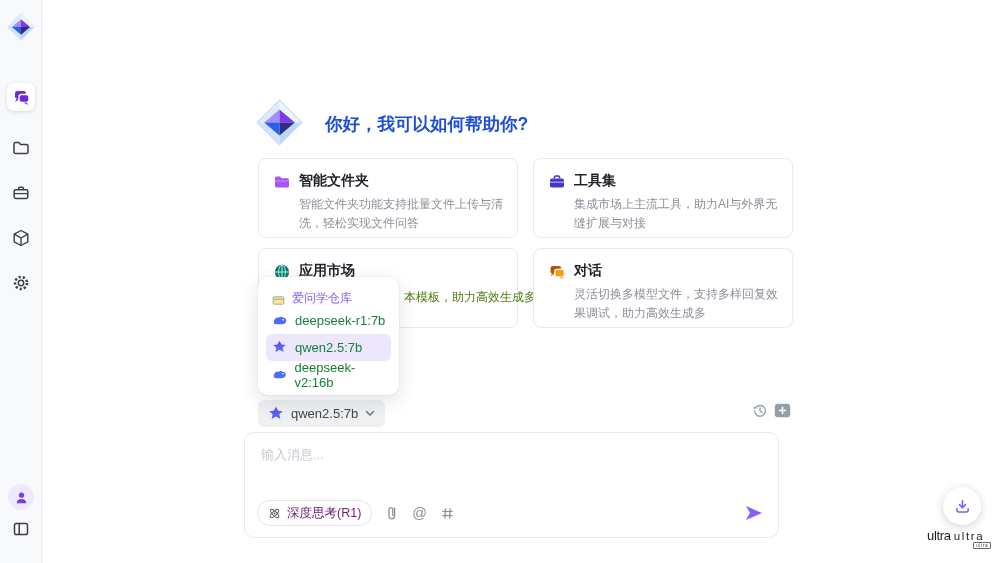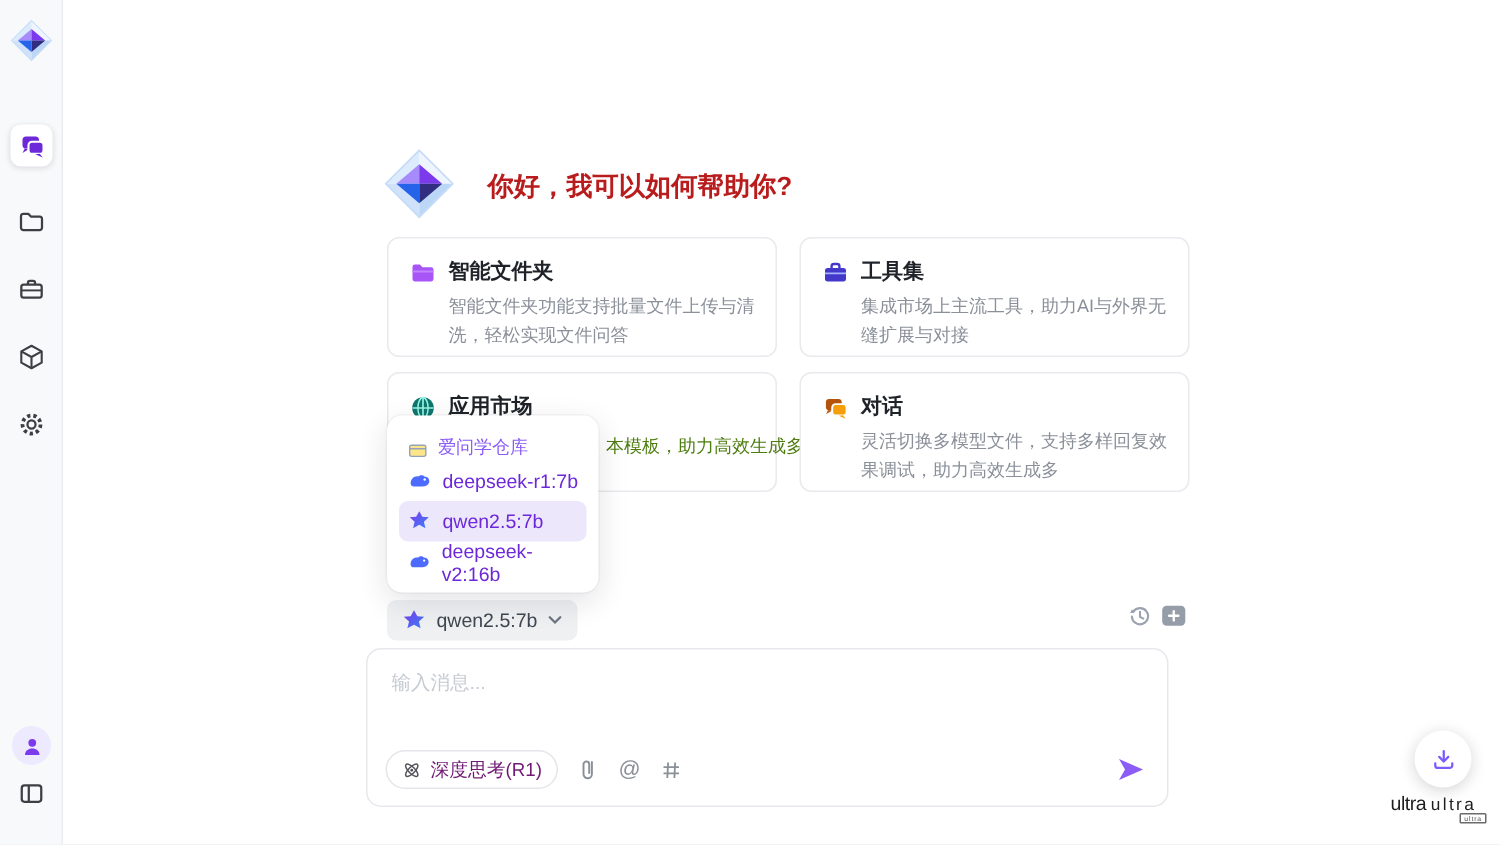"你好，我可以如何帮助你?" .greeting { color: #b91c1c -> #1d4ed8 }
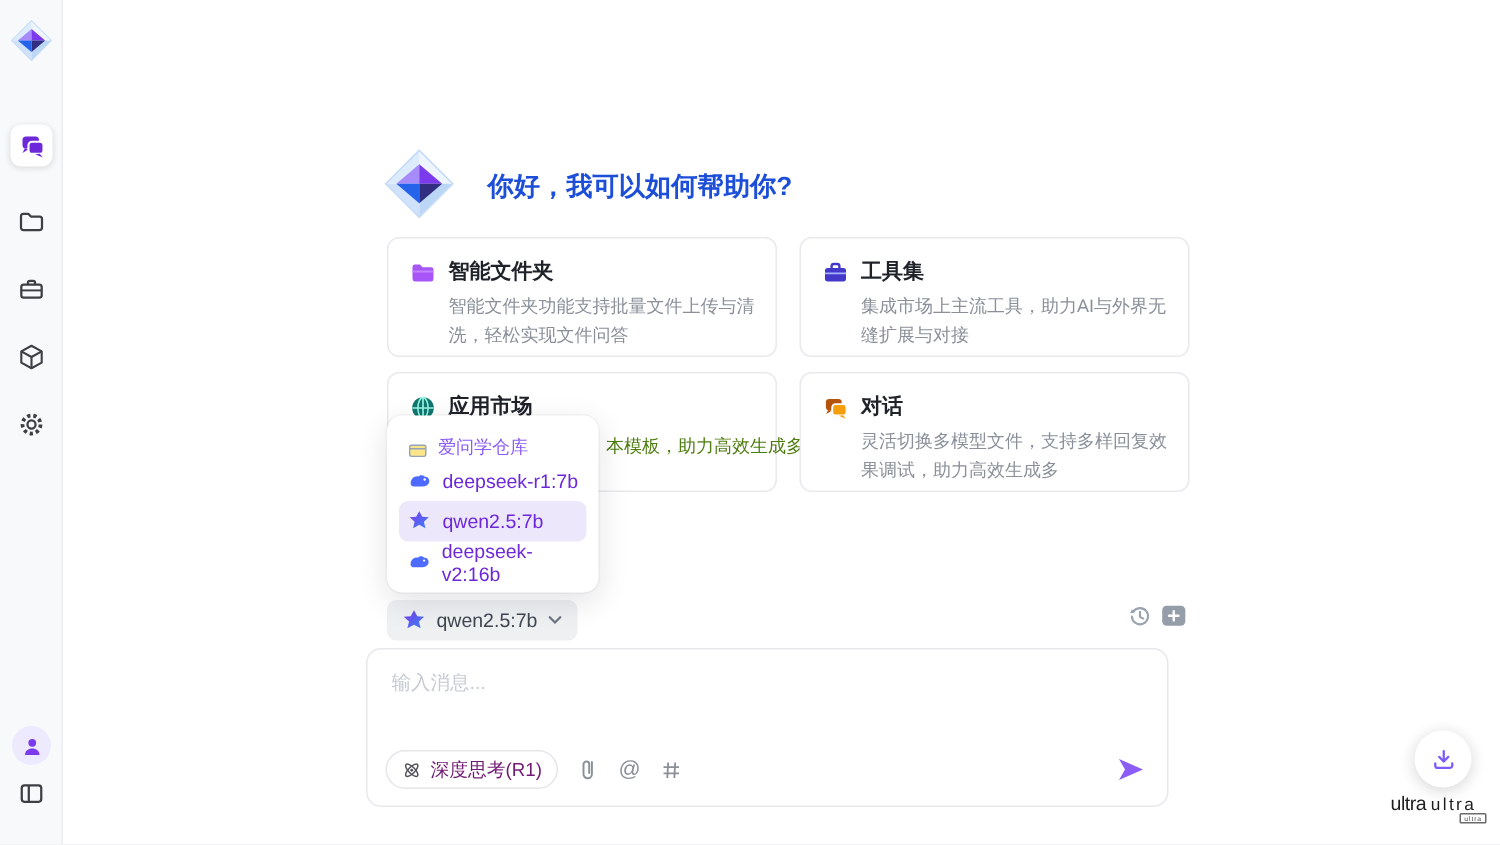"deepseek-r1:7b" .dd-item { color: #6d28d9 -> #15803d }
